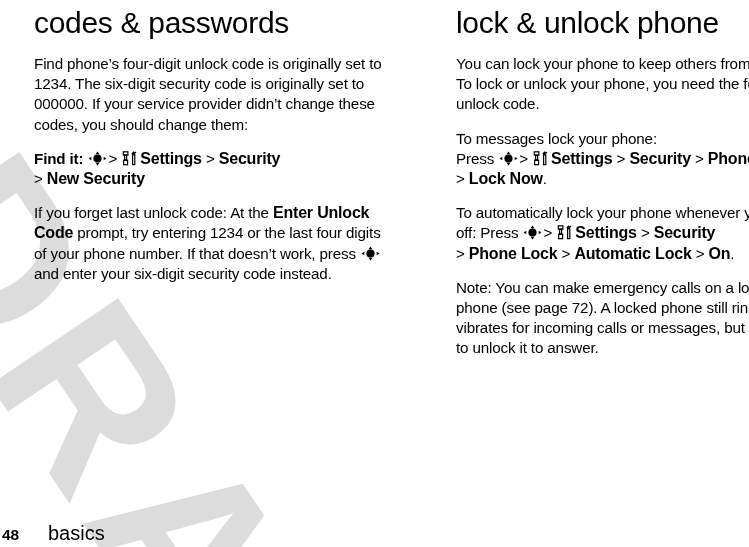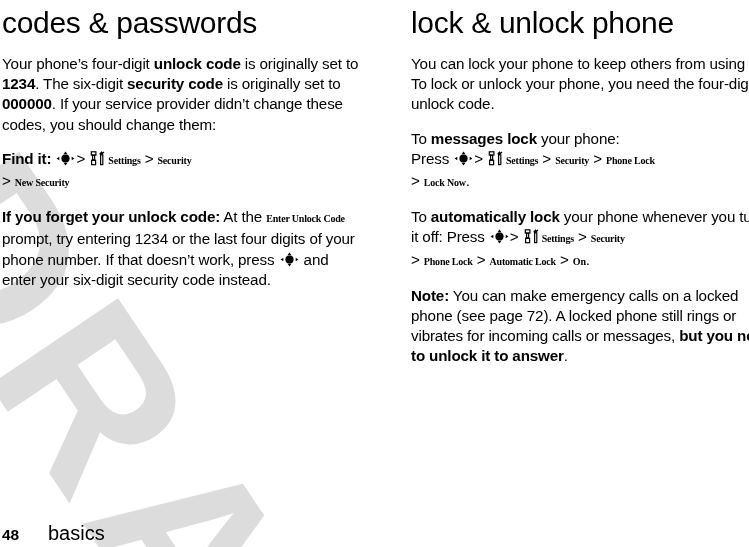"codes & passwords" #columns { gap: 26px -> 39px; margin-left: none -> 32px }
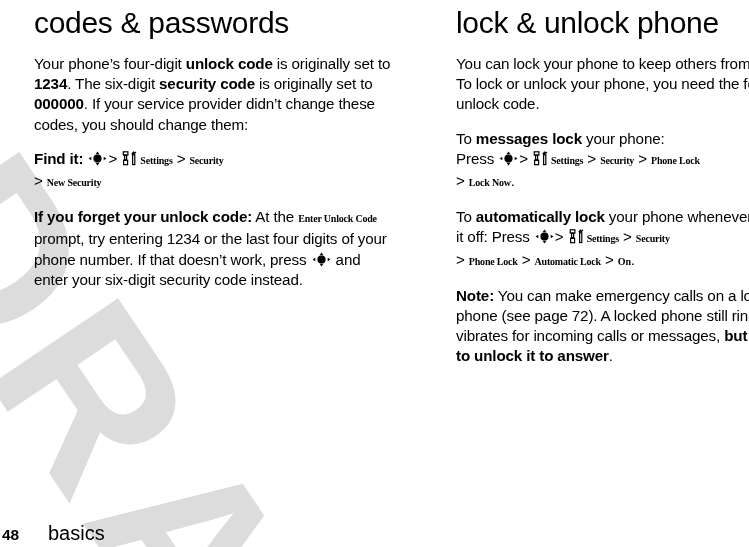"Your phone’s four-digit" span { text: Your -> Find }
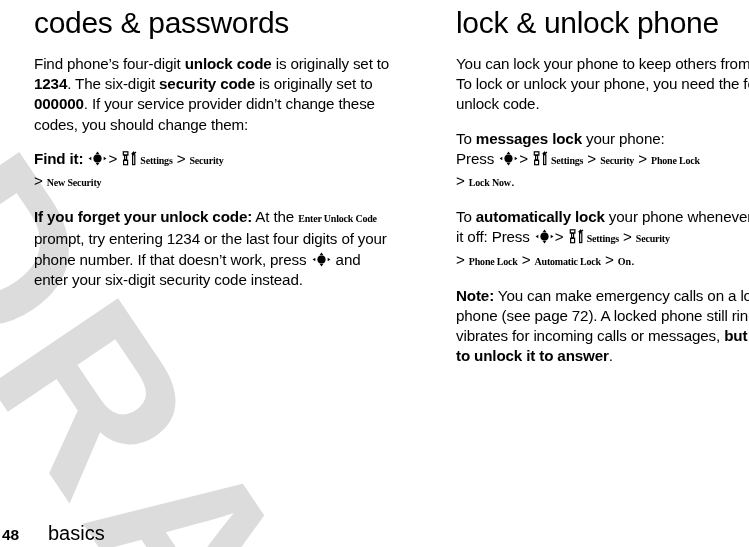"unlock code" b, strong { font-weight: bold -> normal }
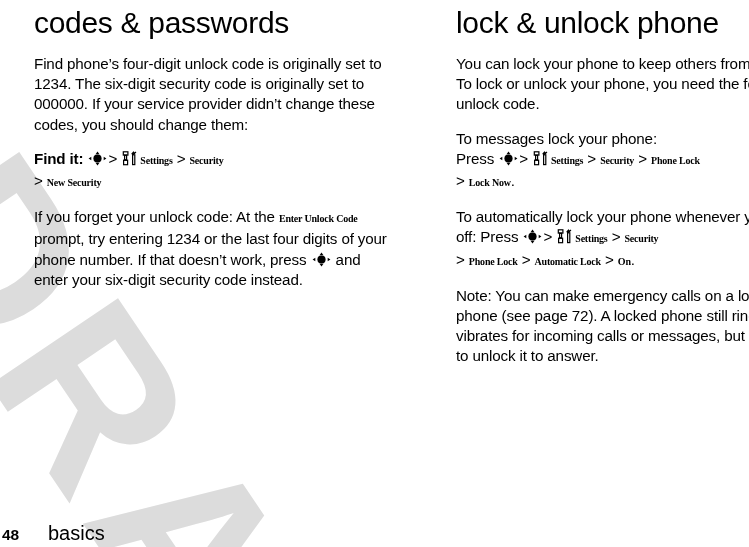"Settings" .menu { font-family: Liberation Serif, serif -> Liberation Sans, sans-serif; font-size: 10px -> 16px }
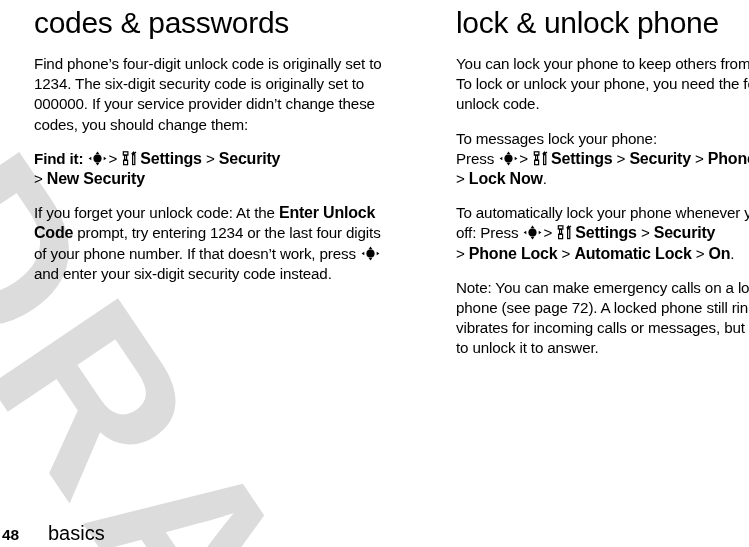"If you forget your unlock" b { text: your -> last }
